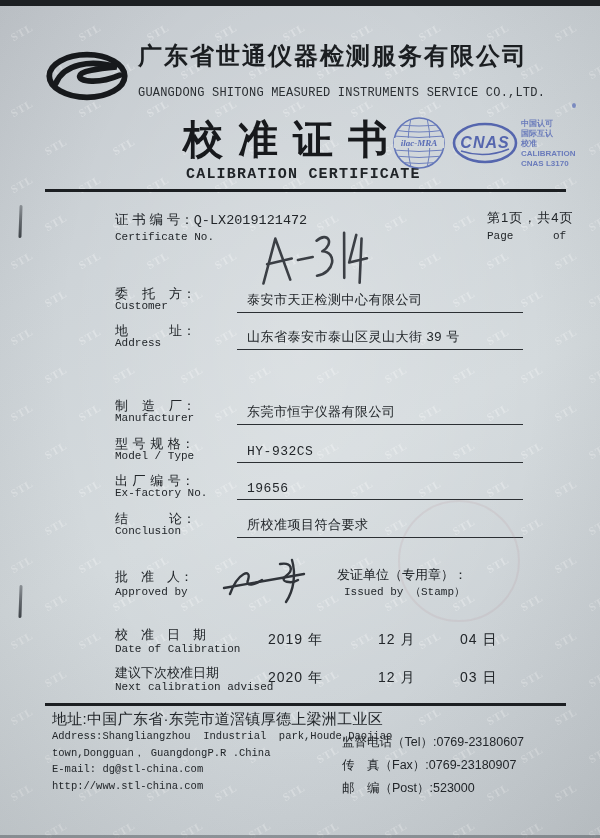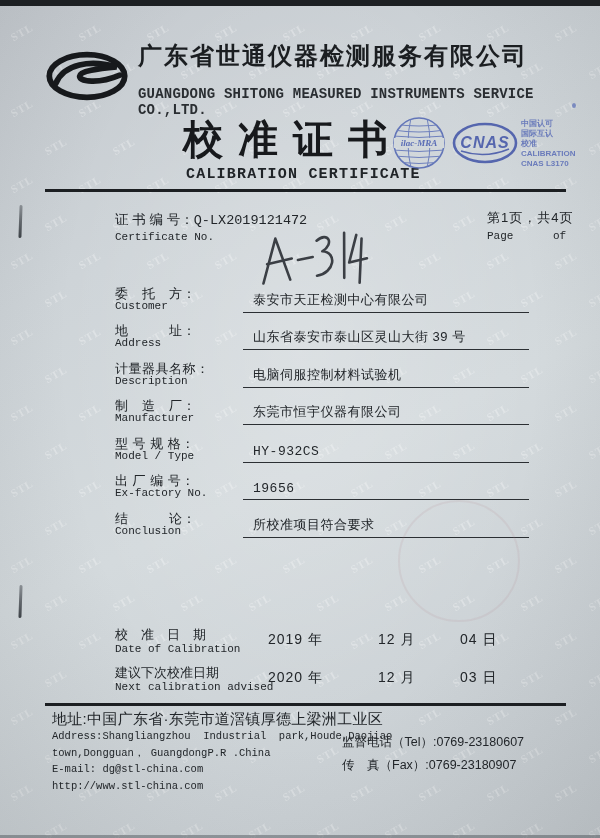"GUANGDONG SHITONG MEASURED INSTRUMENTS" .company-en { font-size: 14px -> 12px; font-weight: bold -> normal }
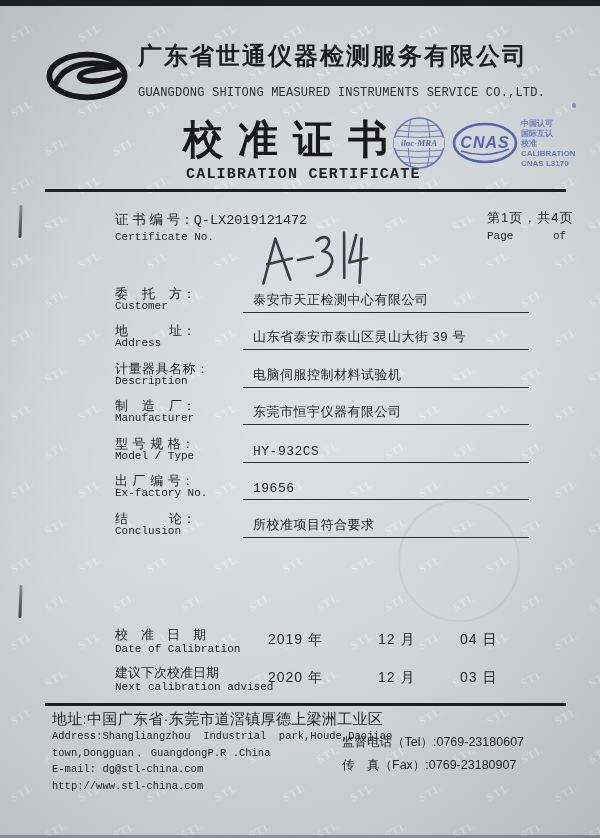"泰安市天正检测中心有限公司" .frow .fvalue { left: 243px -> 237px }
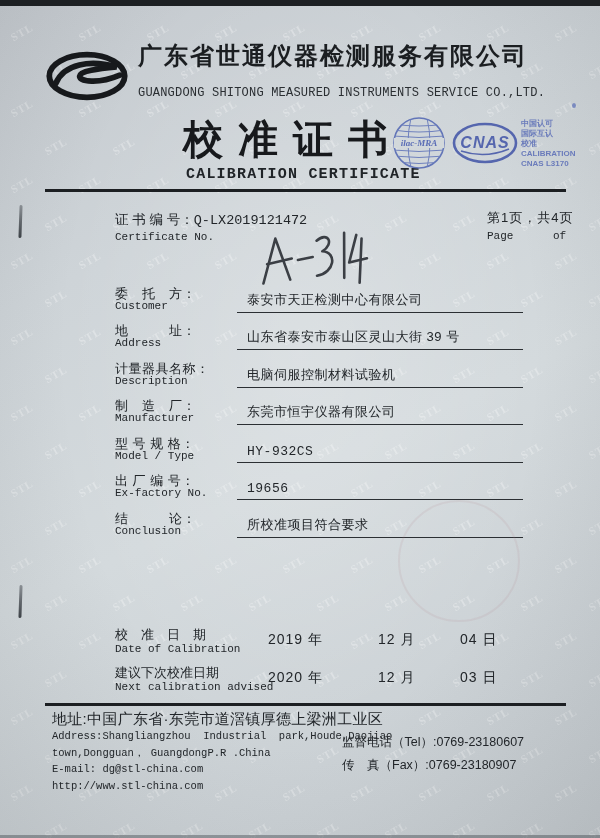"计量器具名称：" div.frow { html: <div> <div>计量器具名称：</div> <div>Description</div> <div>电脑伺服控制材料试验机</div> </div> -> none }
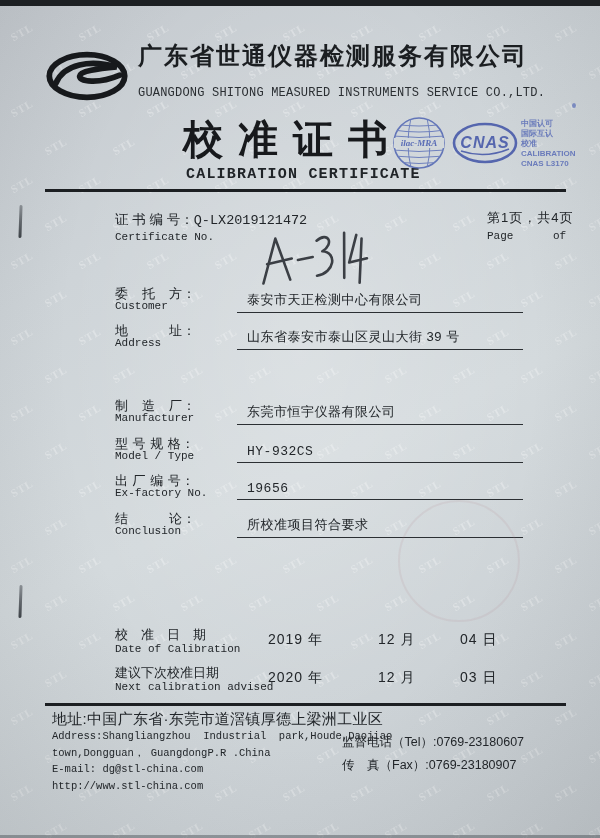"批 准 人：" div.approval { html: none -> <div> <div>批 准 人：</div> <div>Approved by</div> <div> <svg> <g> <path></path> <path></path> <path></path> <path></path> </g> </svg> </div> <div>发证单位（专用章）：</div> <div>Issued by （Stamp）</div> </div> }
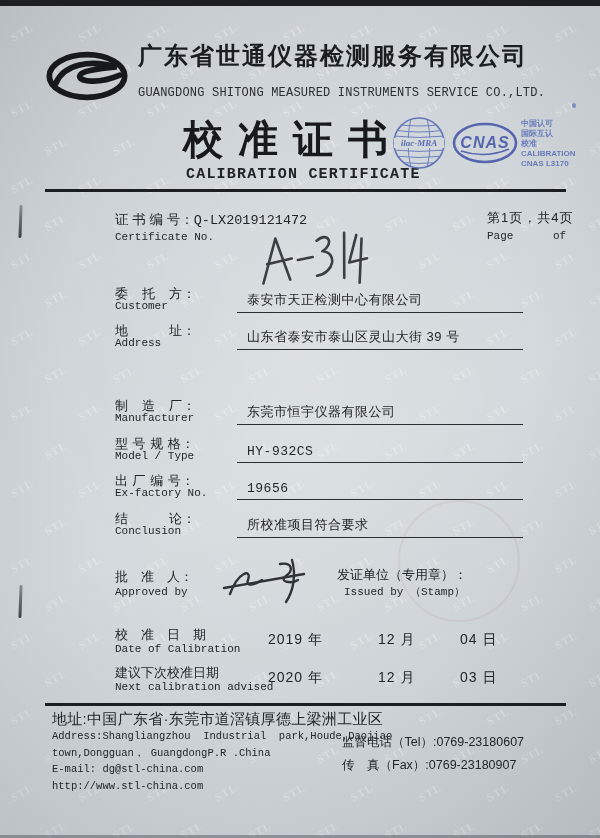"邮 编（Post）:523000" div.abs { html: none -> <div>邮 编（Post）:523000</div> }
